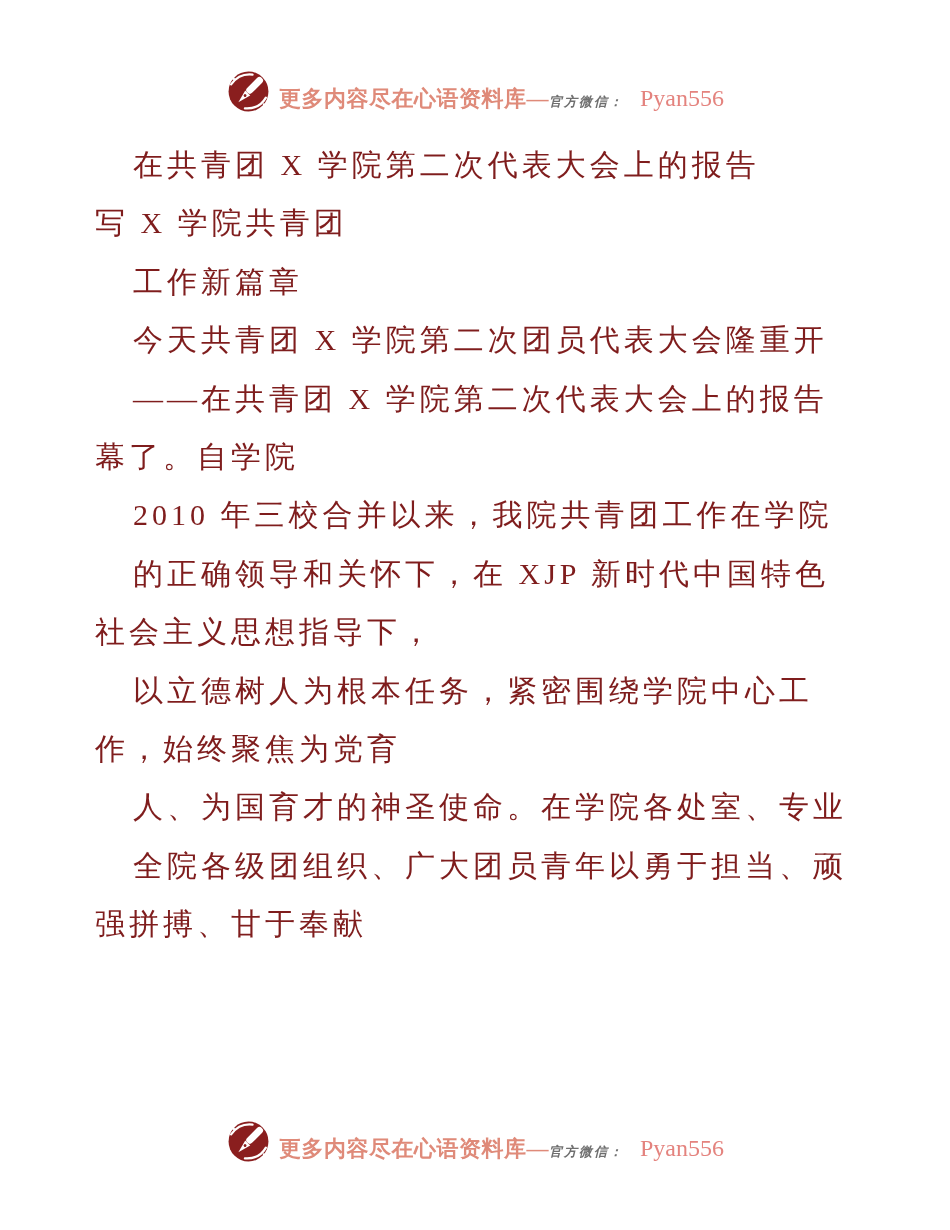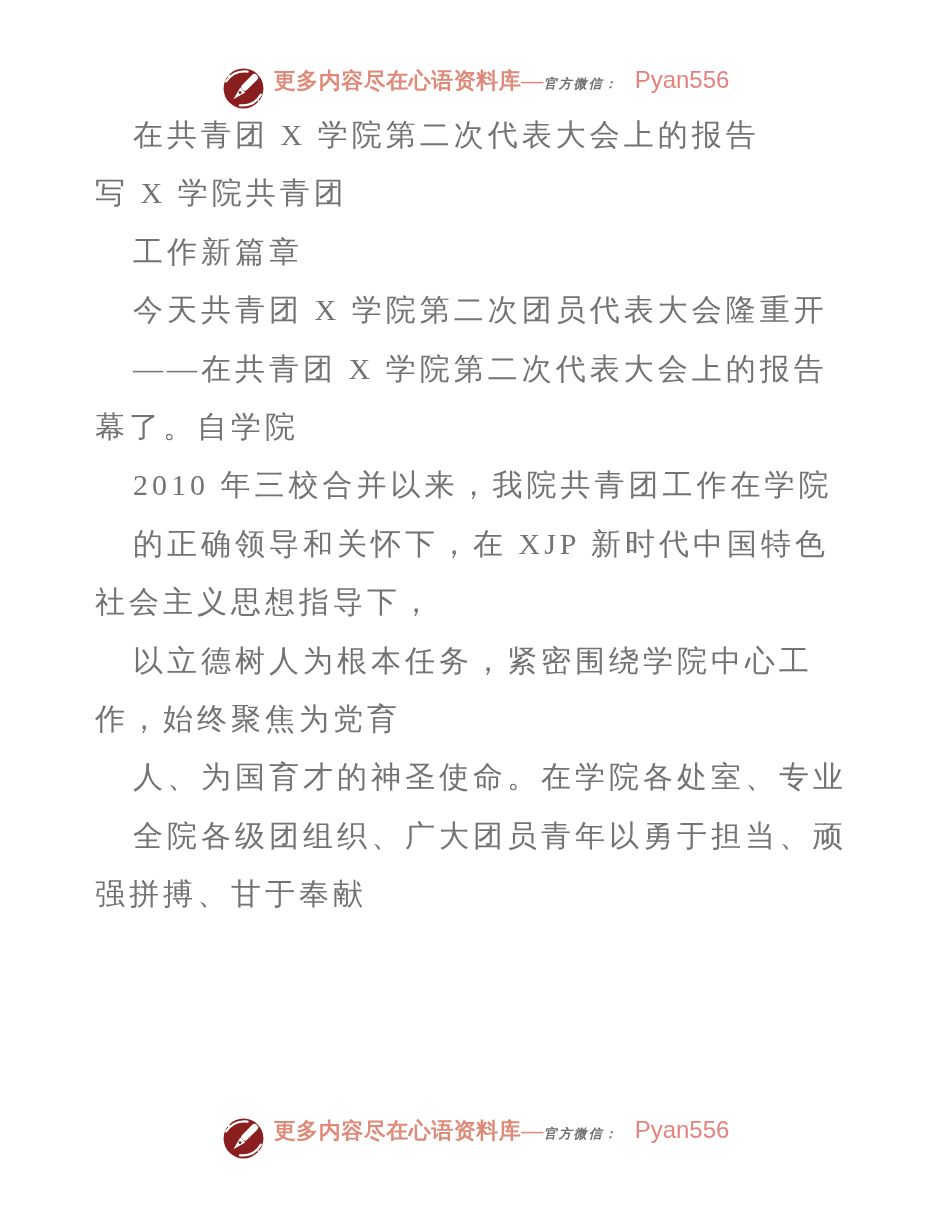"更多内容尽在心语资料库—" .watermark { align-items: flex-start -> flex-end }
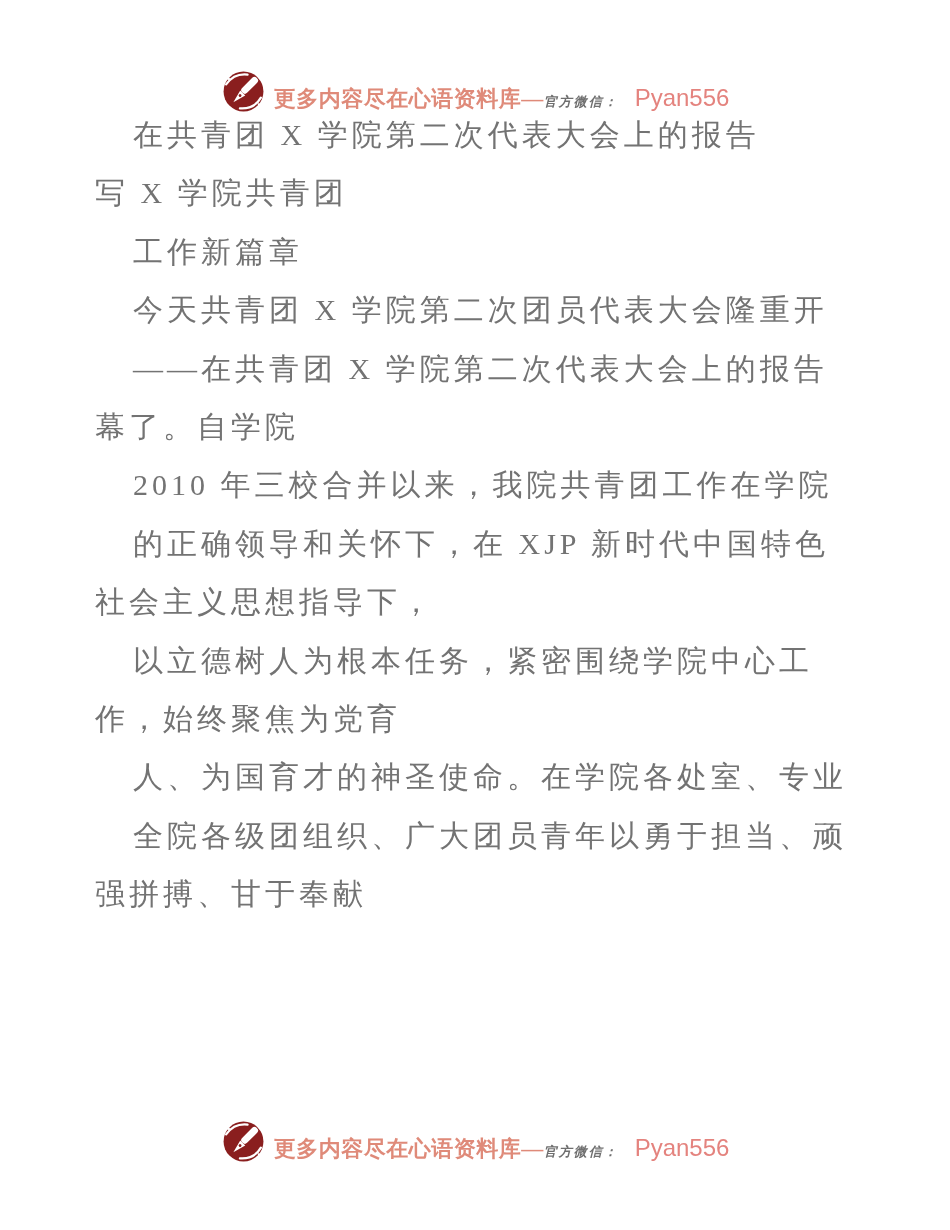"Pyan556" .wm-account { font-family: Liberation Sans, sans-serif -> Liberation Serif, serif }
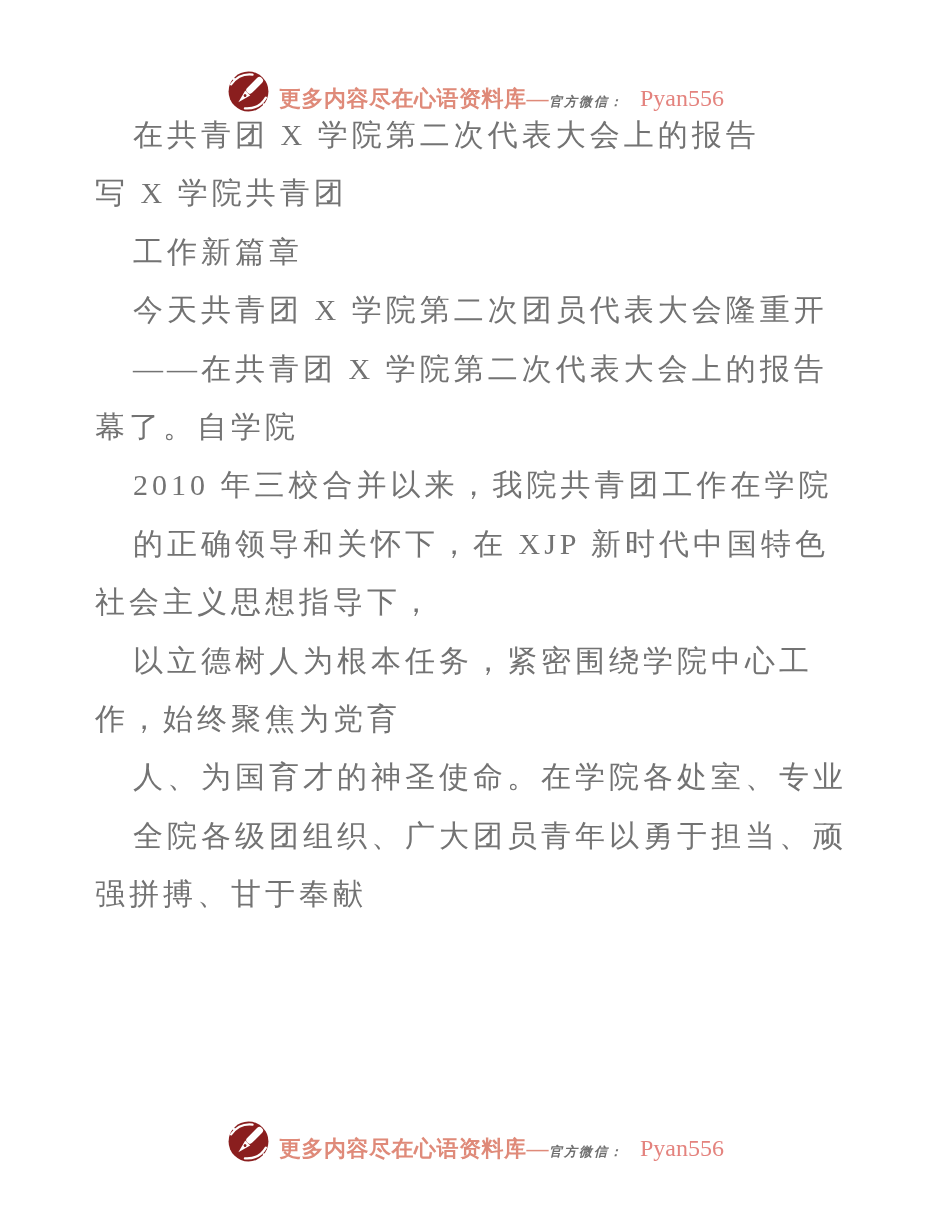"在共青团 X 学院第二次代表大会上的报告" .doc-body { color: #737373 -> #7f1d1d; top: 106px -> 136px }
